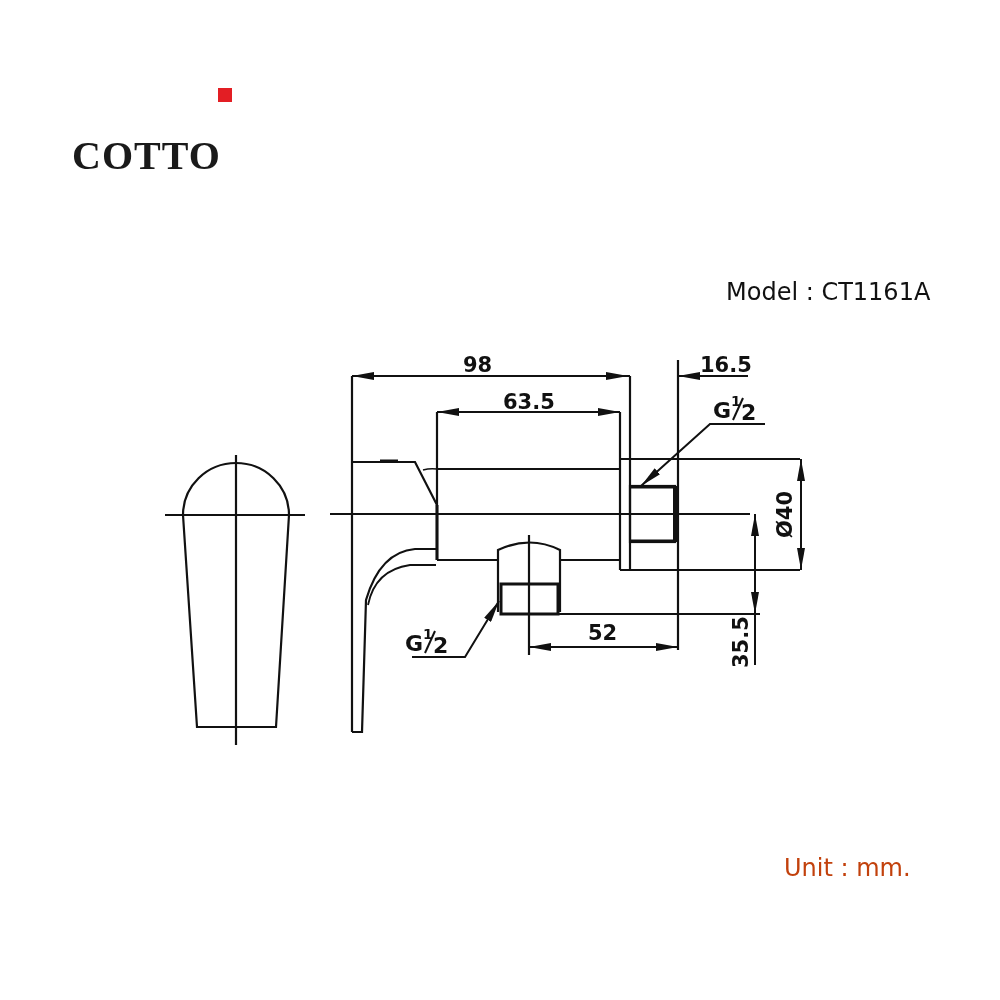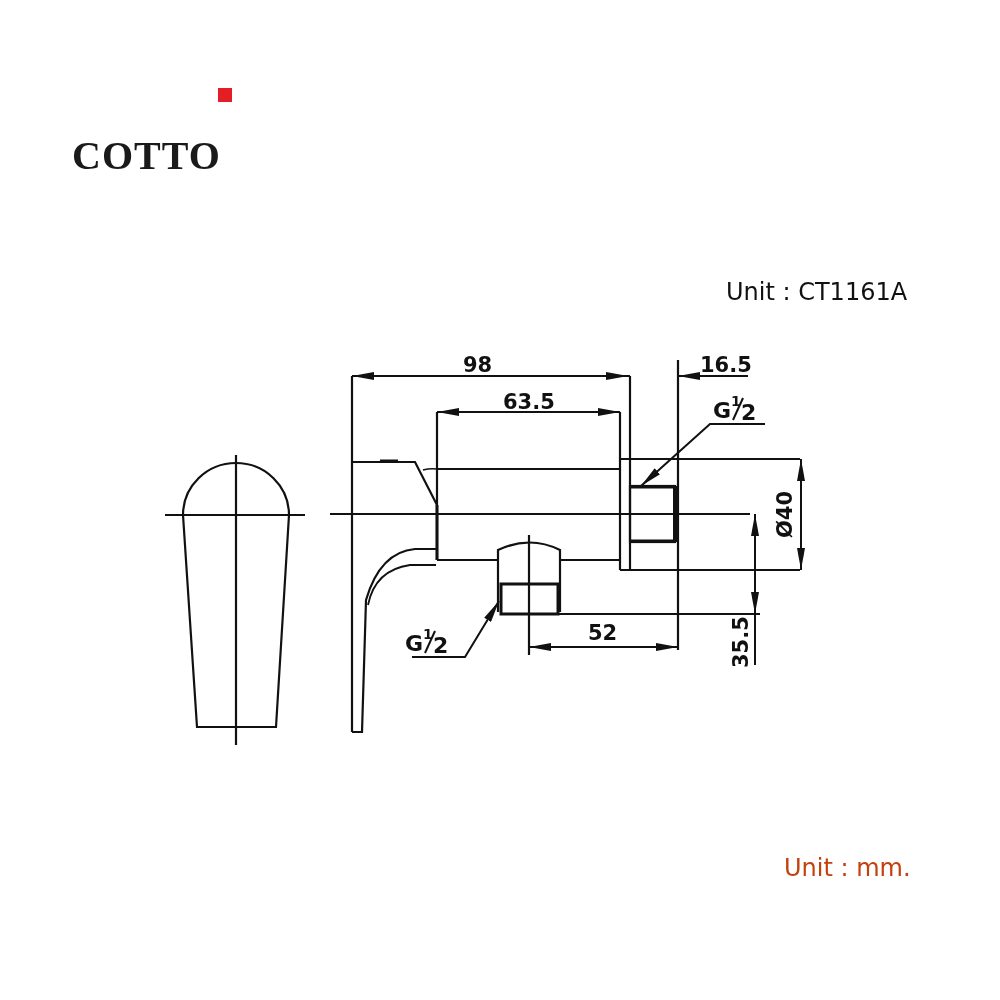"Unit : CT1161A" div.model { text: Unit -> Model }
